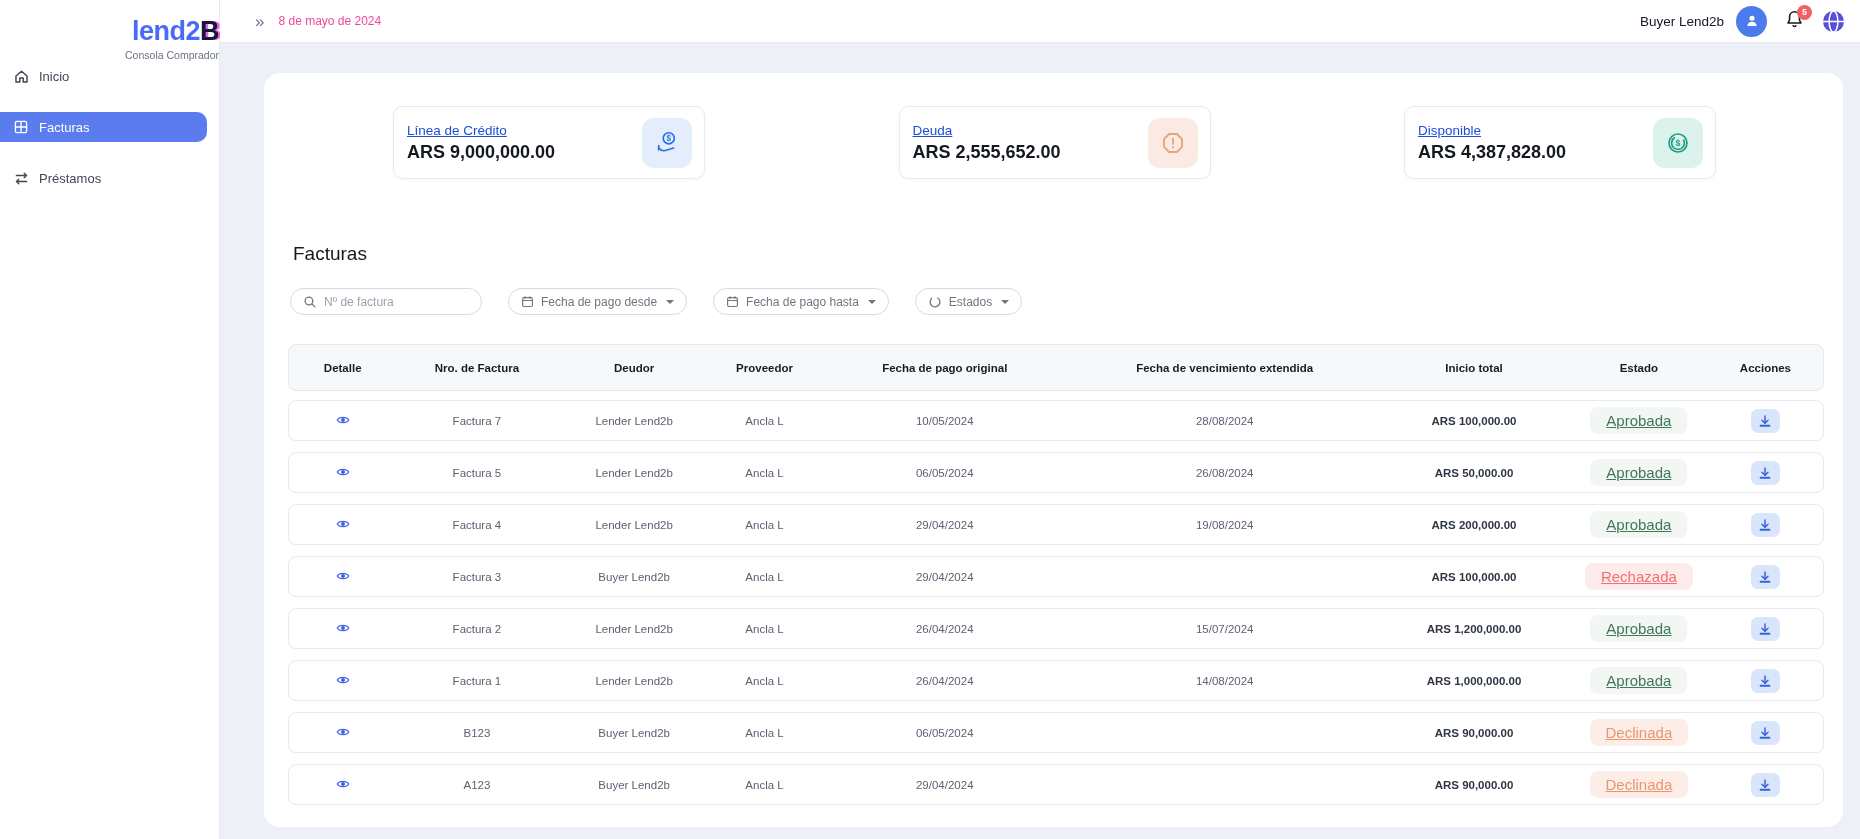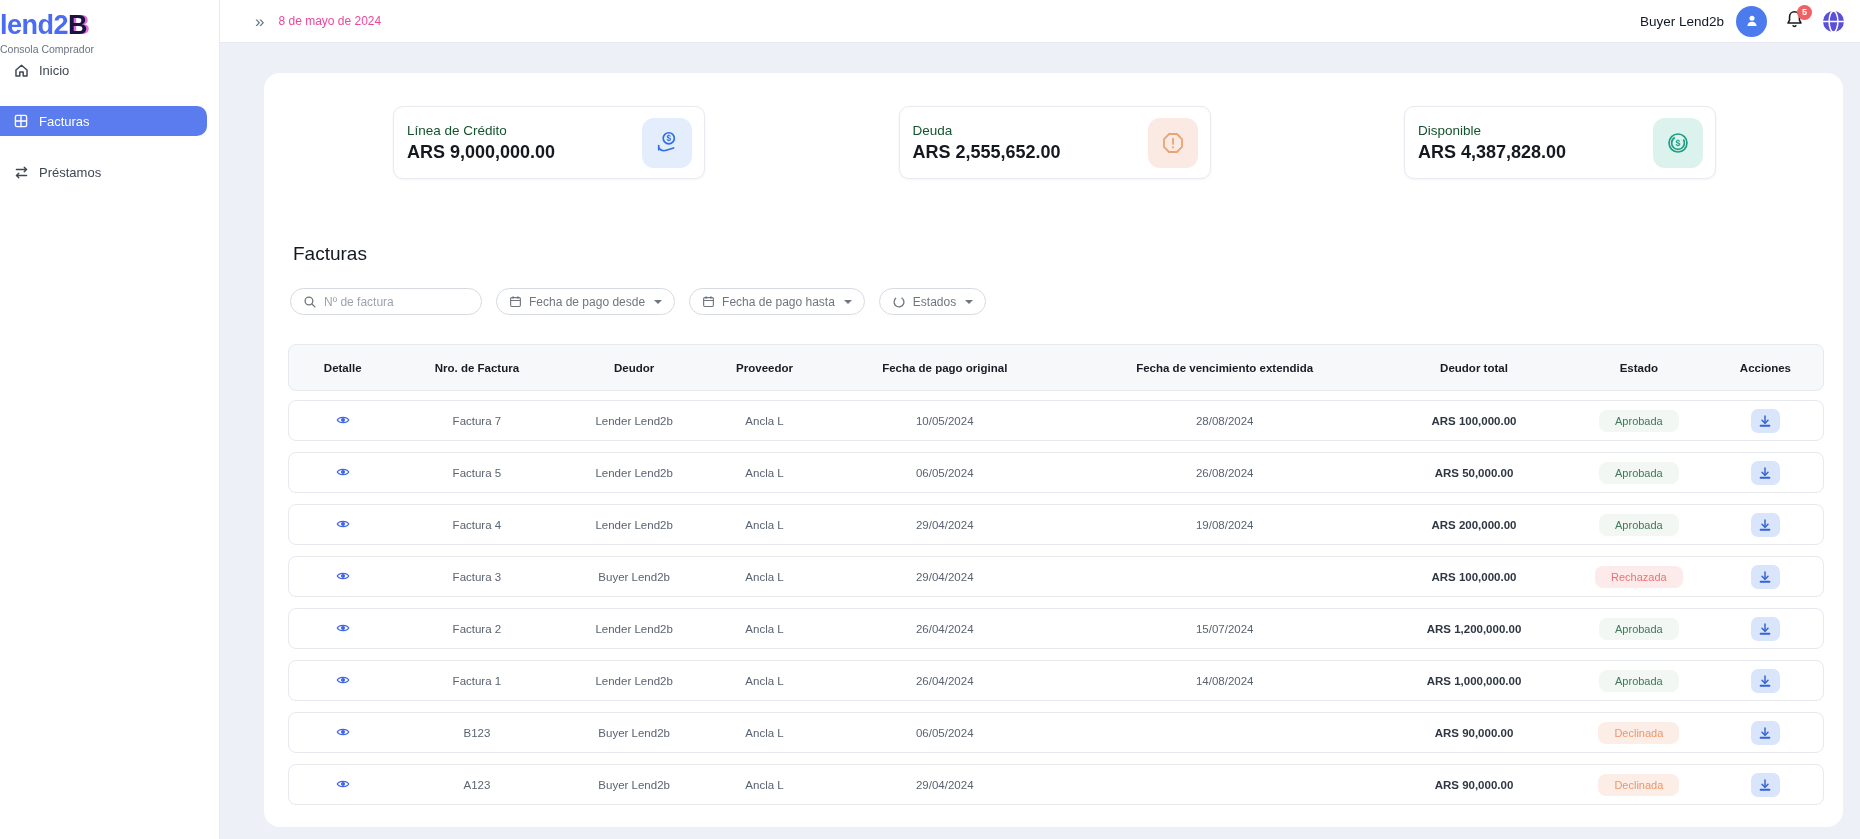"lend2B" .logo-block { padding-top: 10px -> 16px; text-align: left -> right }
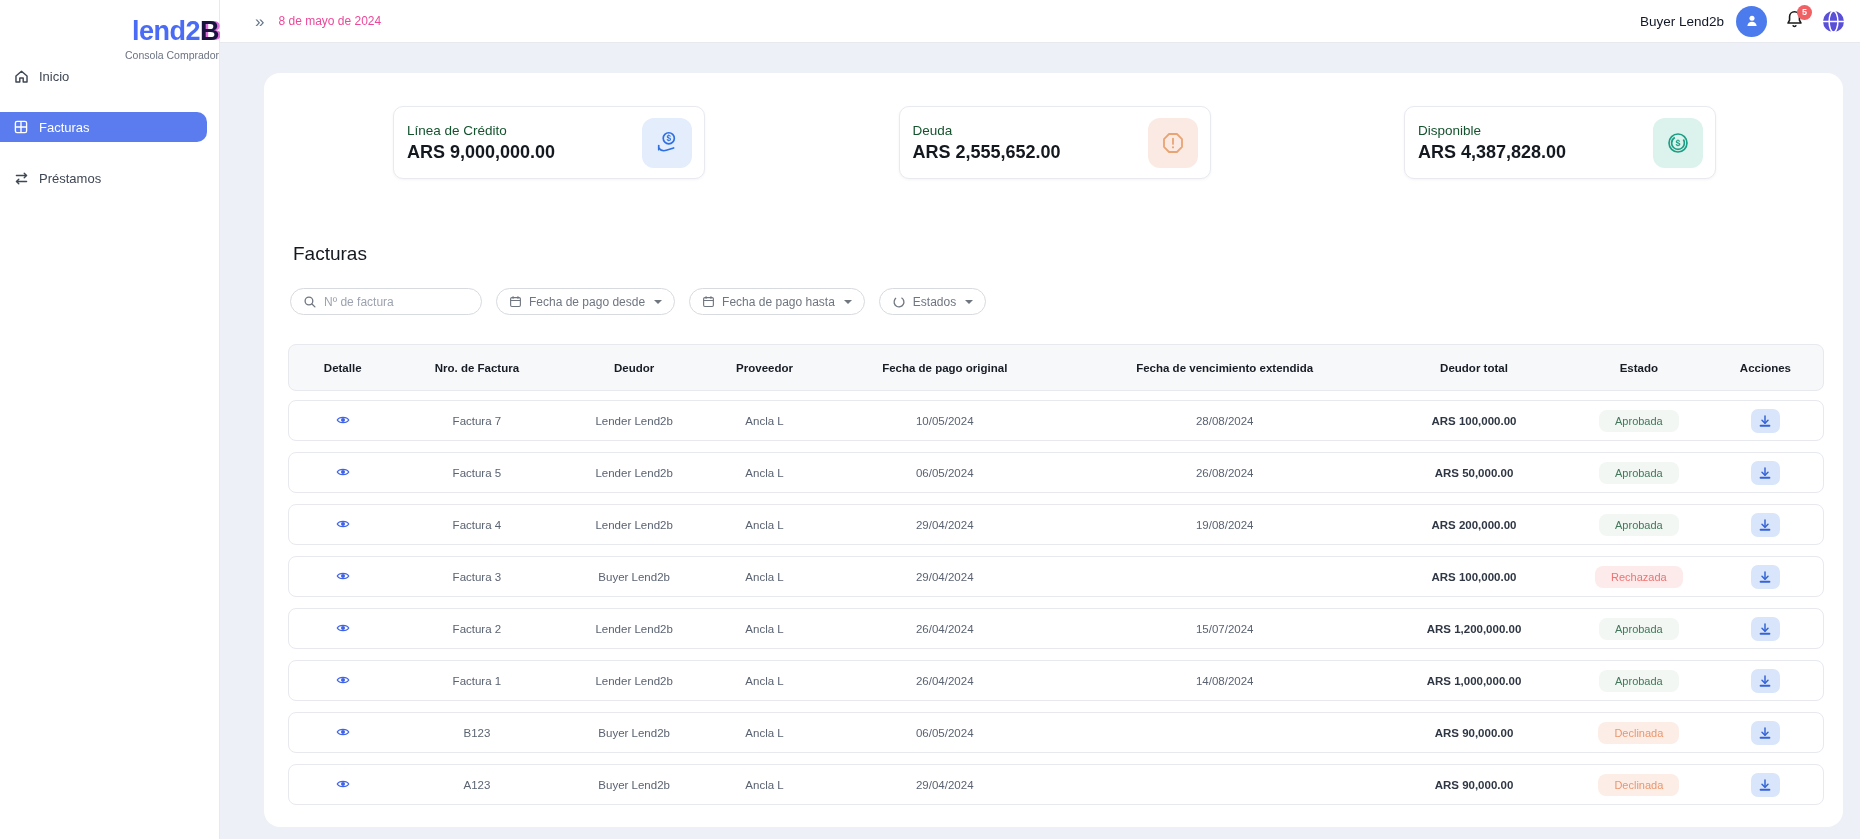"Línea de Crédito" .stat-title { color: #14532d -> #1d4ed8; text-decoration: none -> underline }
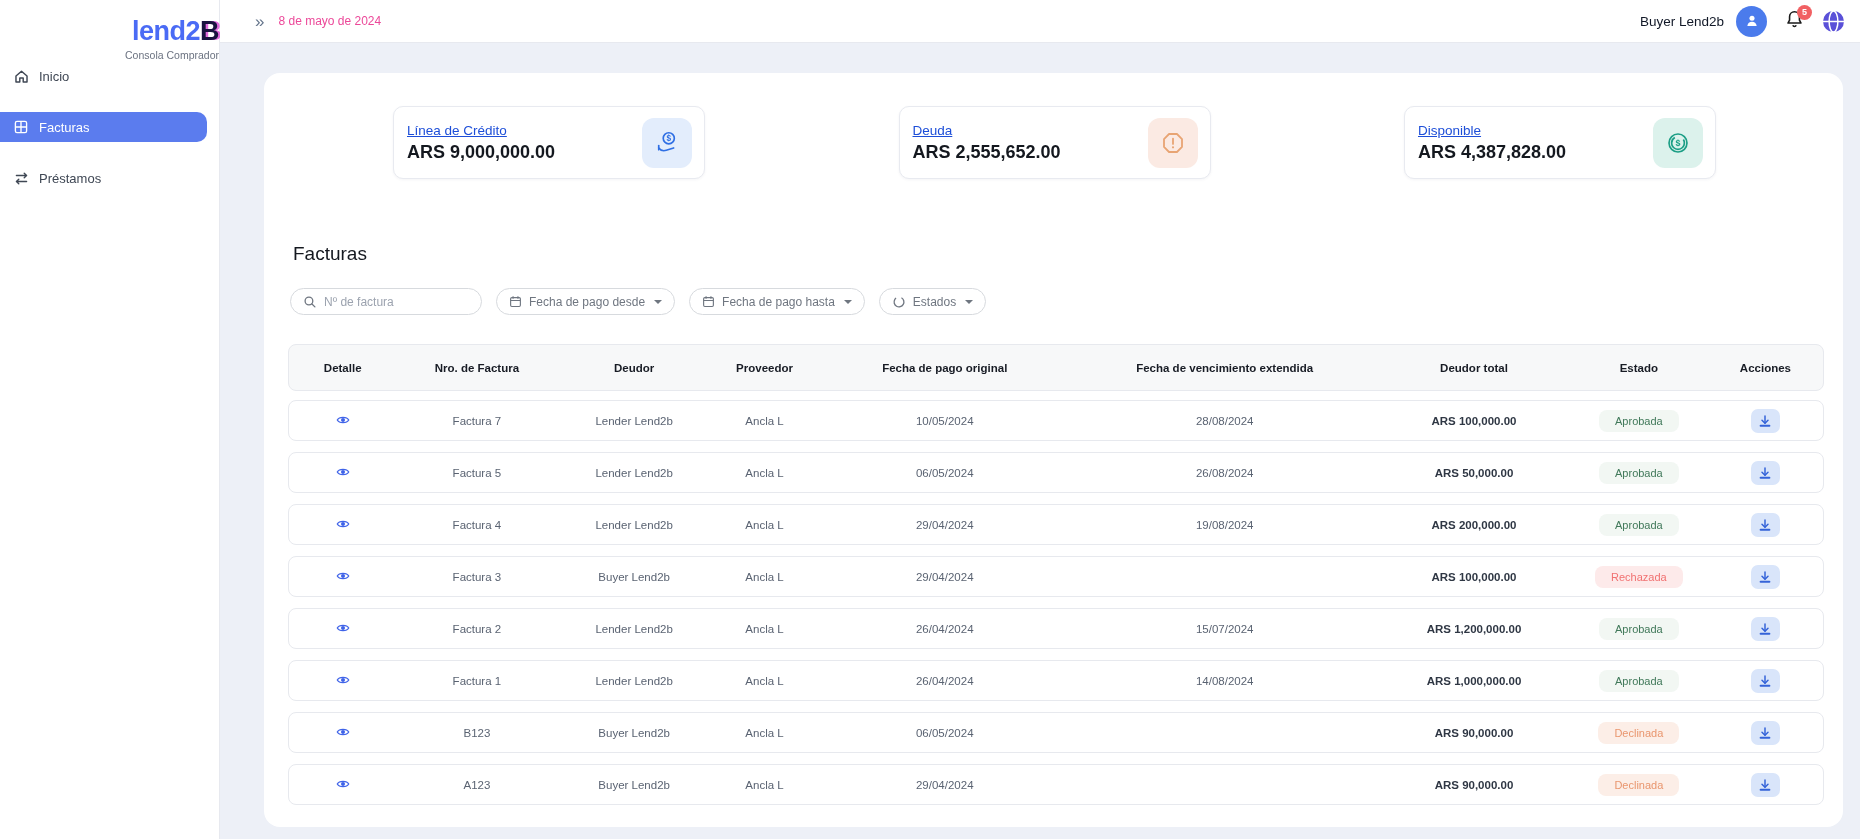"Nº de factura" .filters { gap: 14px -> 26px }
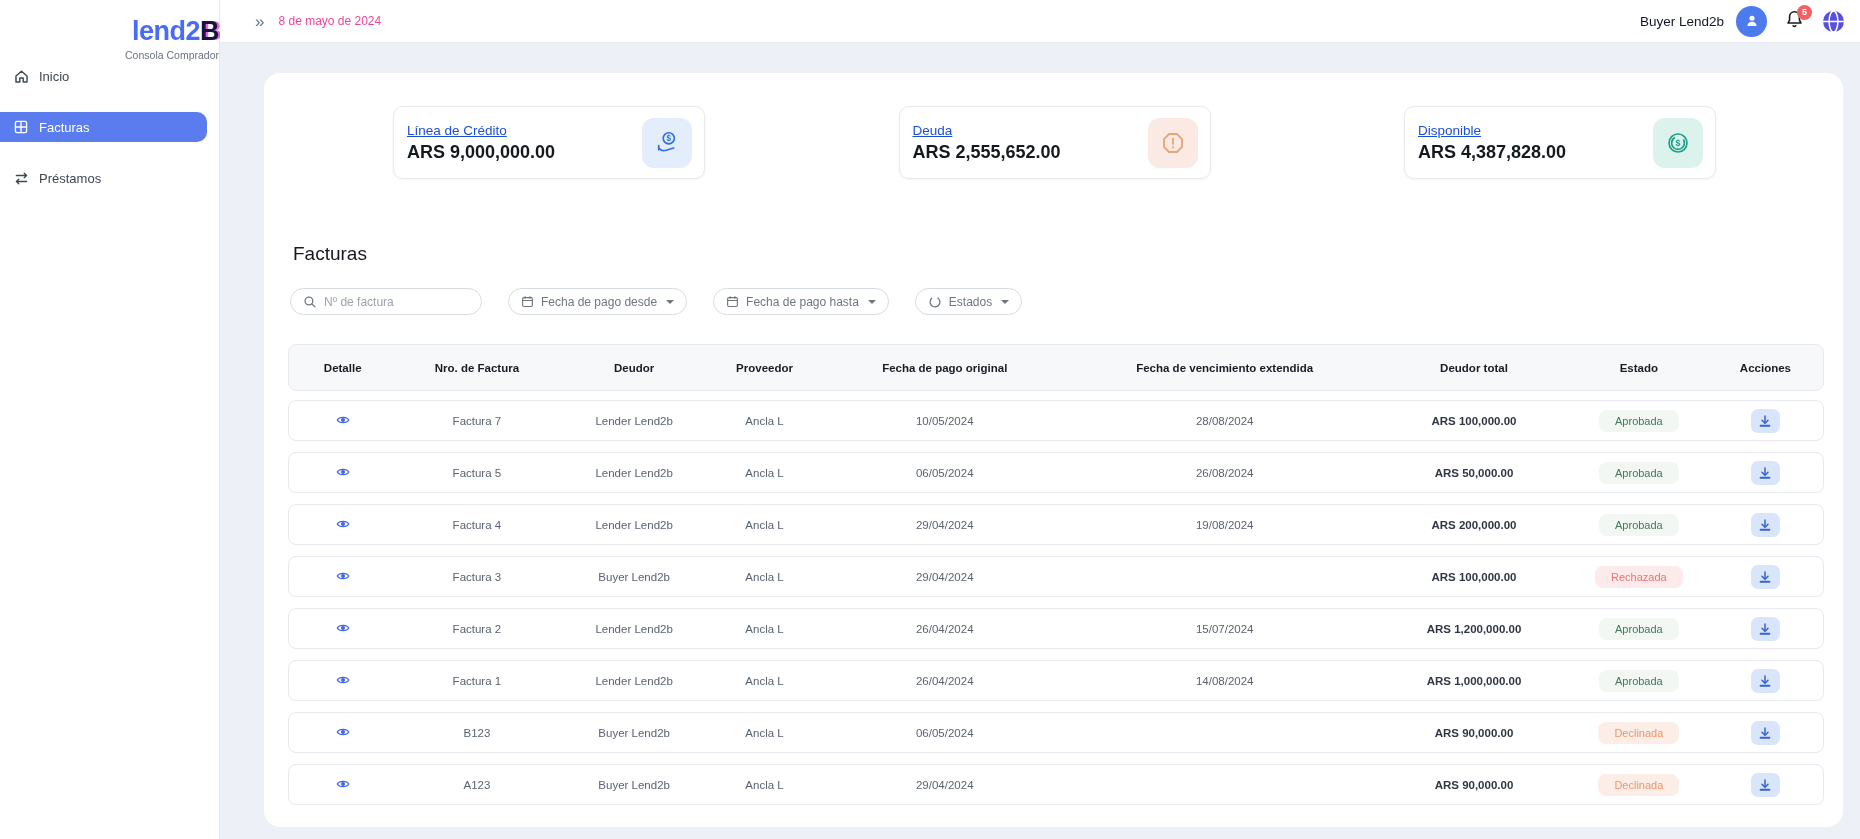"Deudor total" div.cell { text: Deudor -> Inicio }
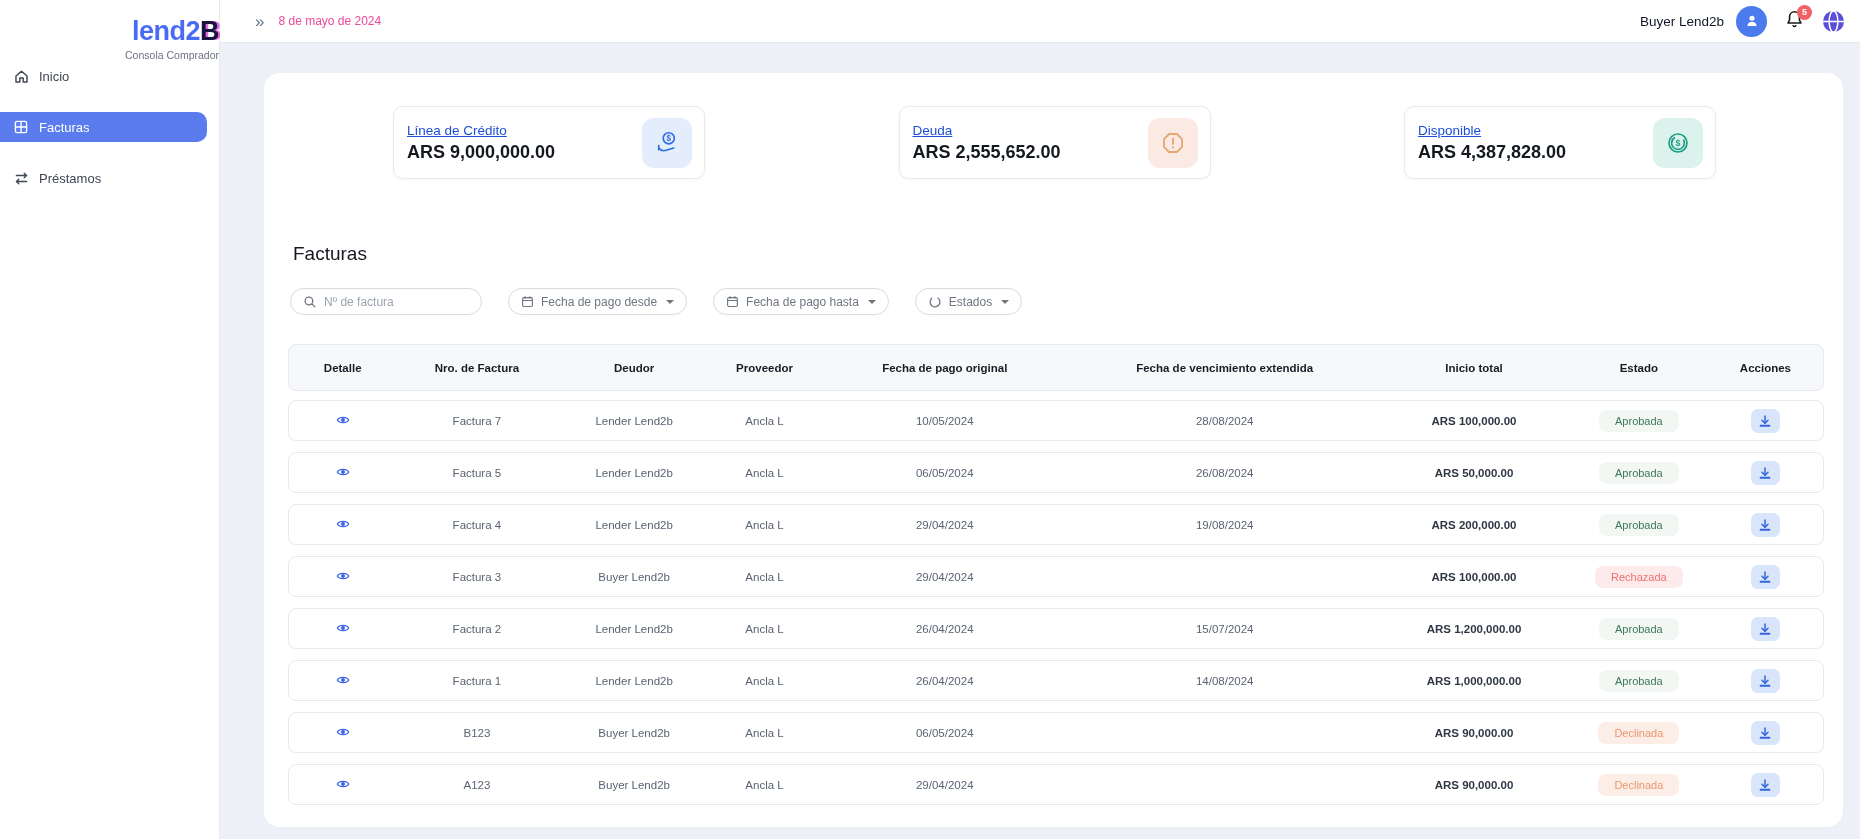"Aprobada" .badge { font-size: 11px -> 15px; text-decoration: none -> underline }
